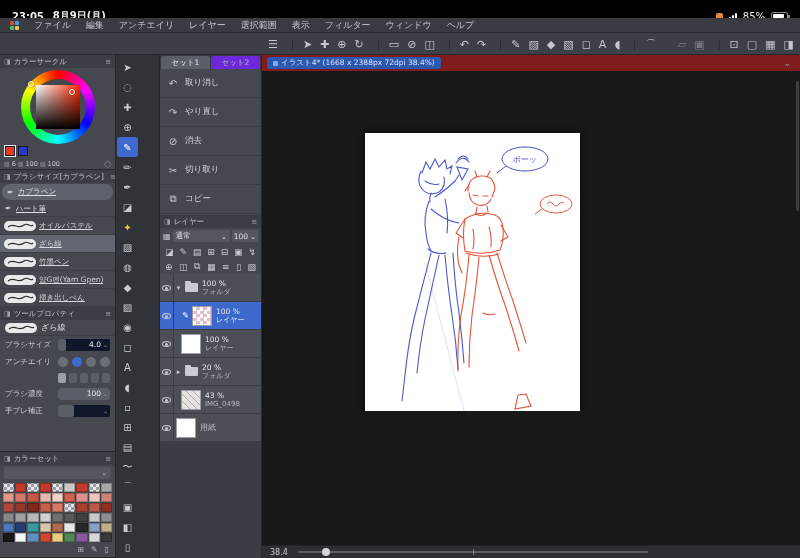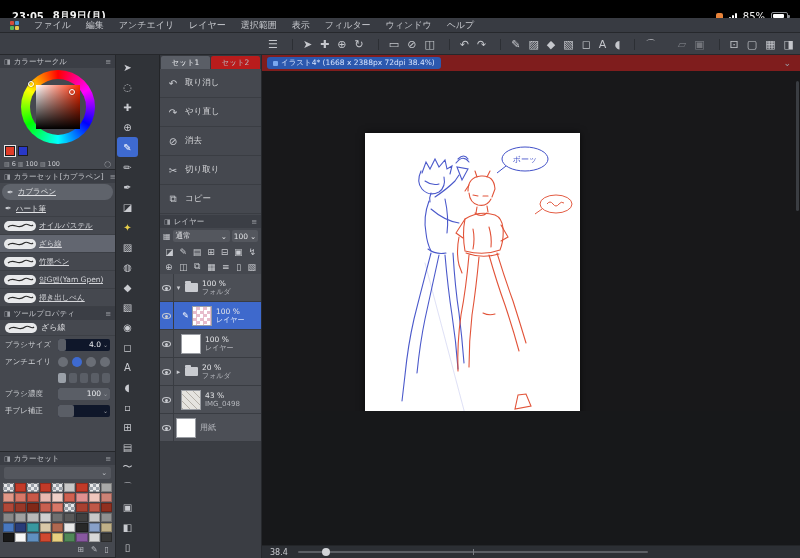"セット2" .ep-tab { background: #b91c1c -> #6d28d9 }
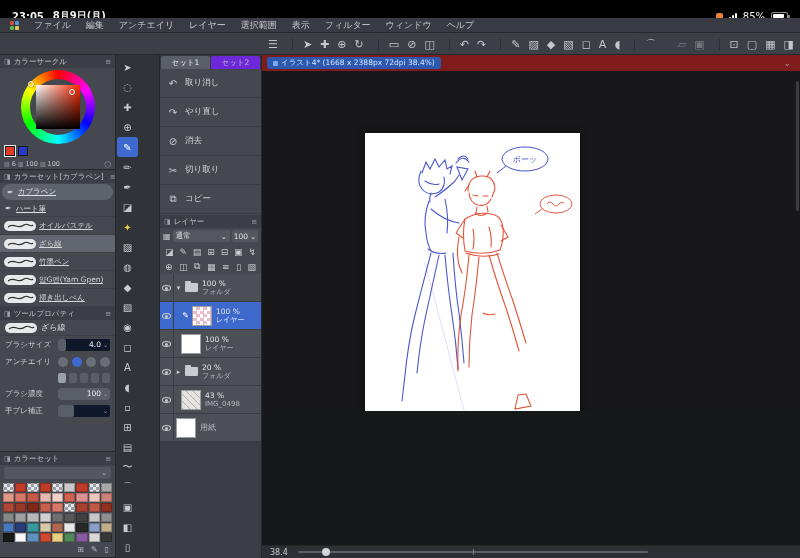"カラーセット[カブラペン]" span { text: カラーセット -> ブラシサイズ }
